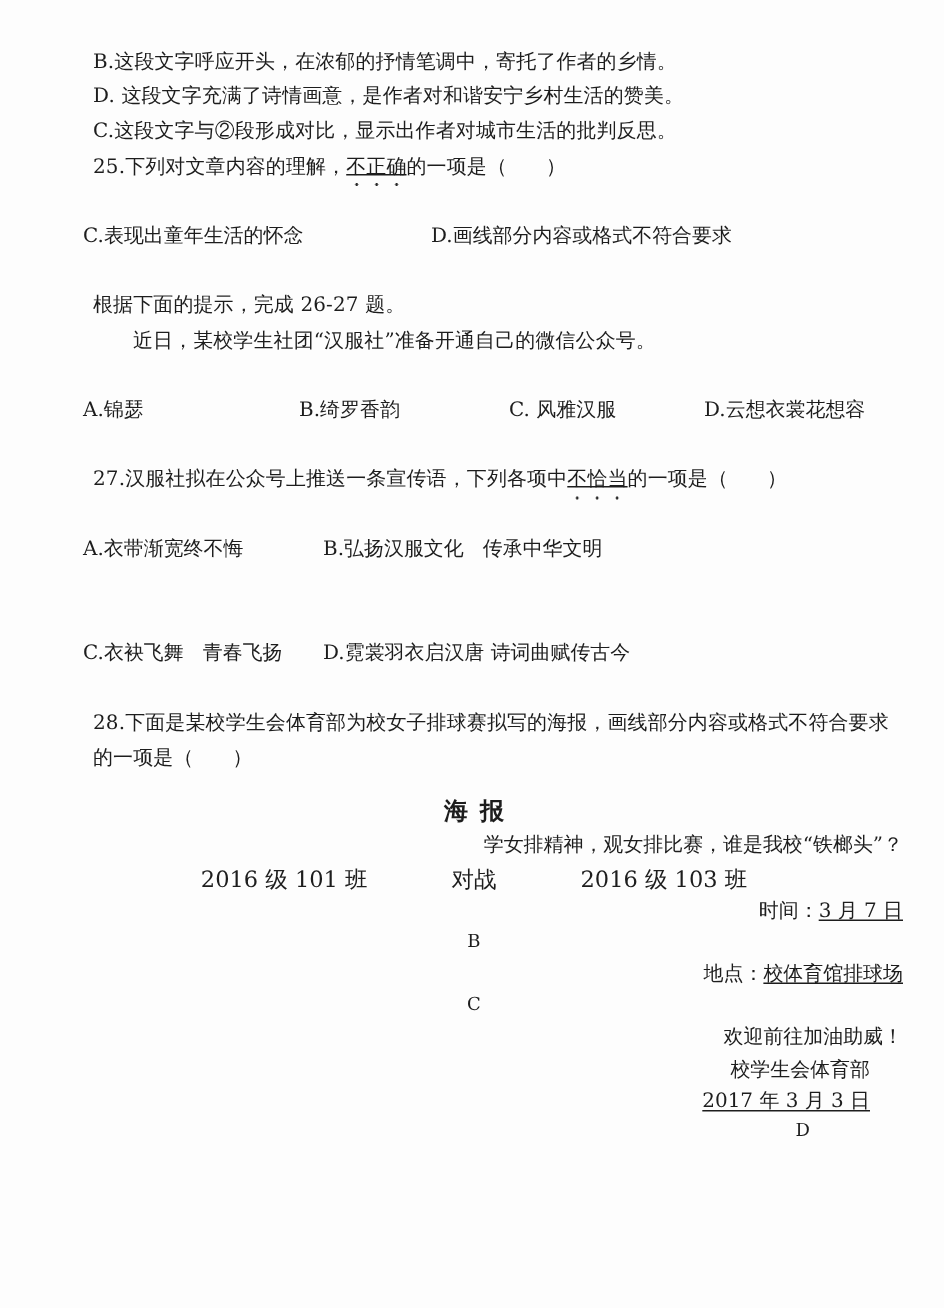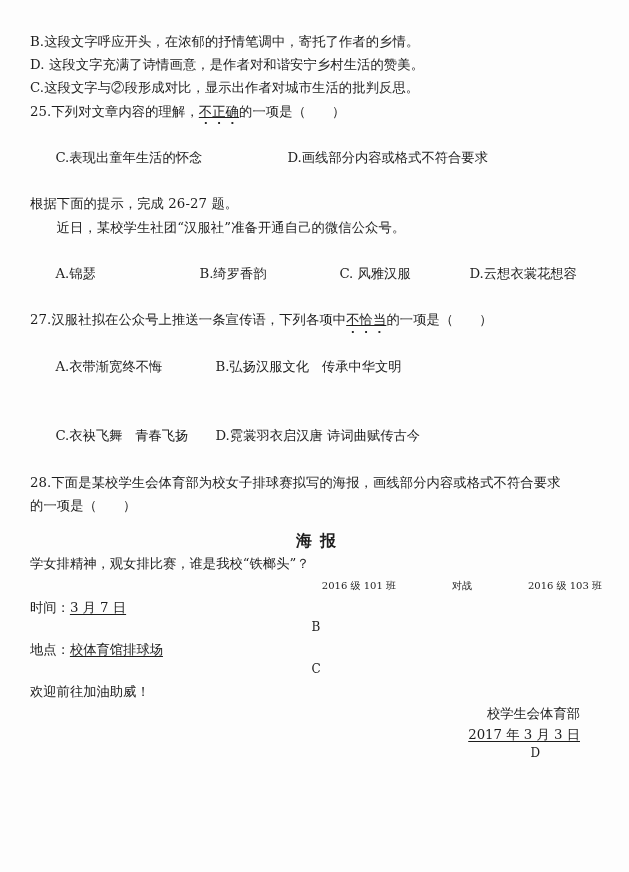"B.这段文字呼应开头，在浓郁的抒情笔调中，寄托了作者的乡情。" .line { margin-left: none -> 32px }
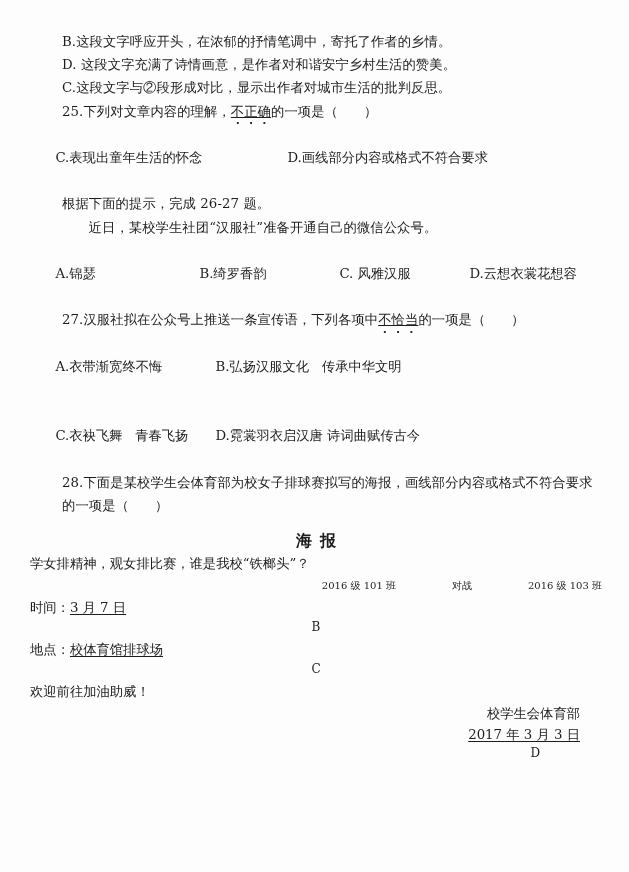"学女排精神，观女排比赛，谁是我校“铁榔头”？" .poster .ctr { text-align: left -> right }
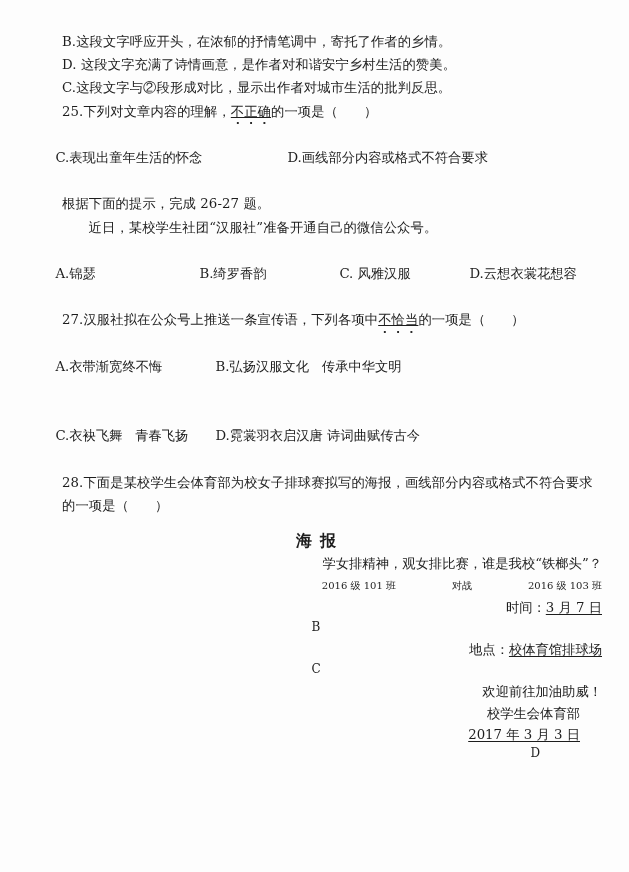"2016 级 101 班 对战" .matchrow { font-size: 10px -> 15px; text-align: right -> center }
